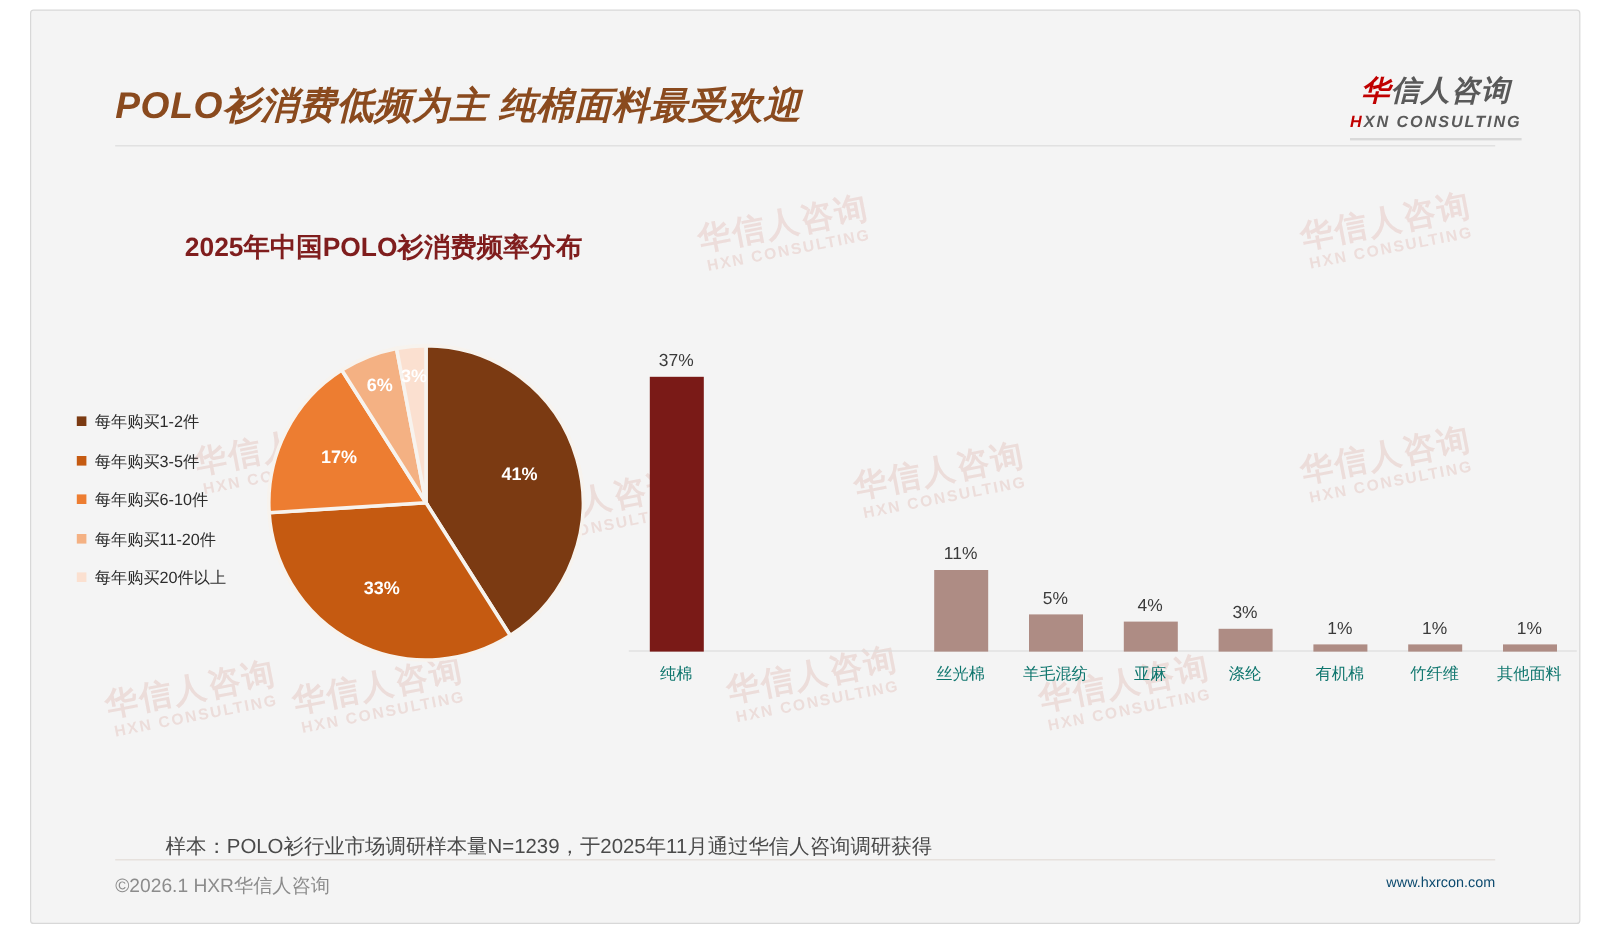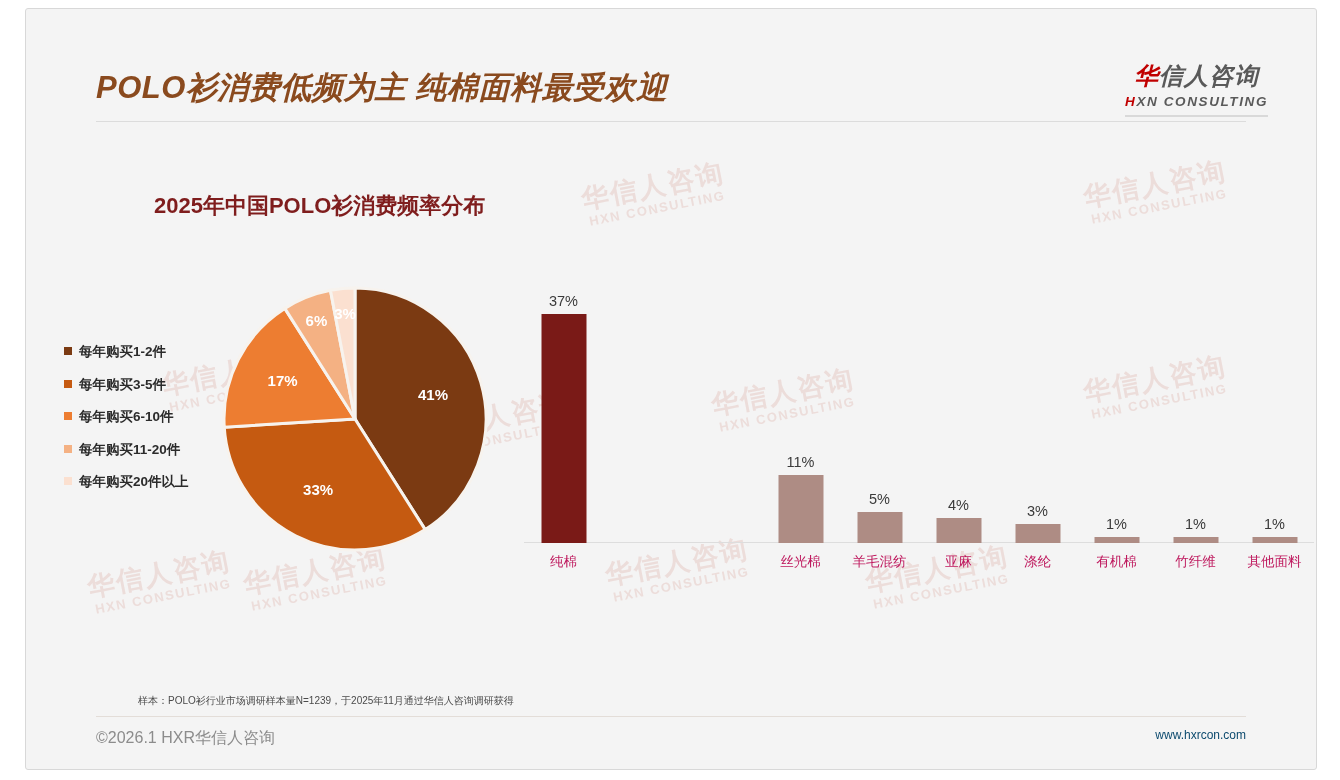"每年购买1-2件" #pie-legend { font-weight: bold -> none }
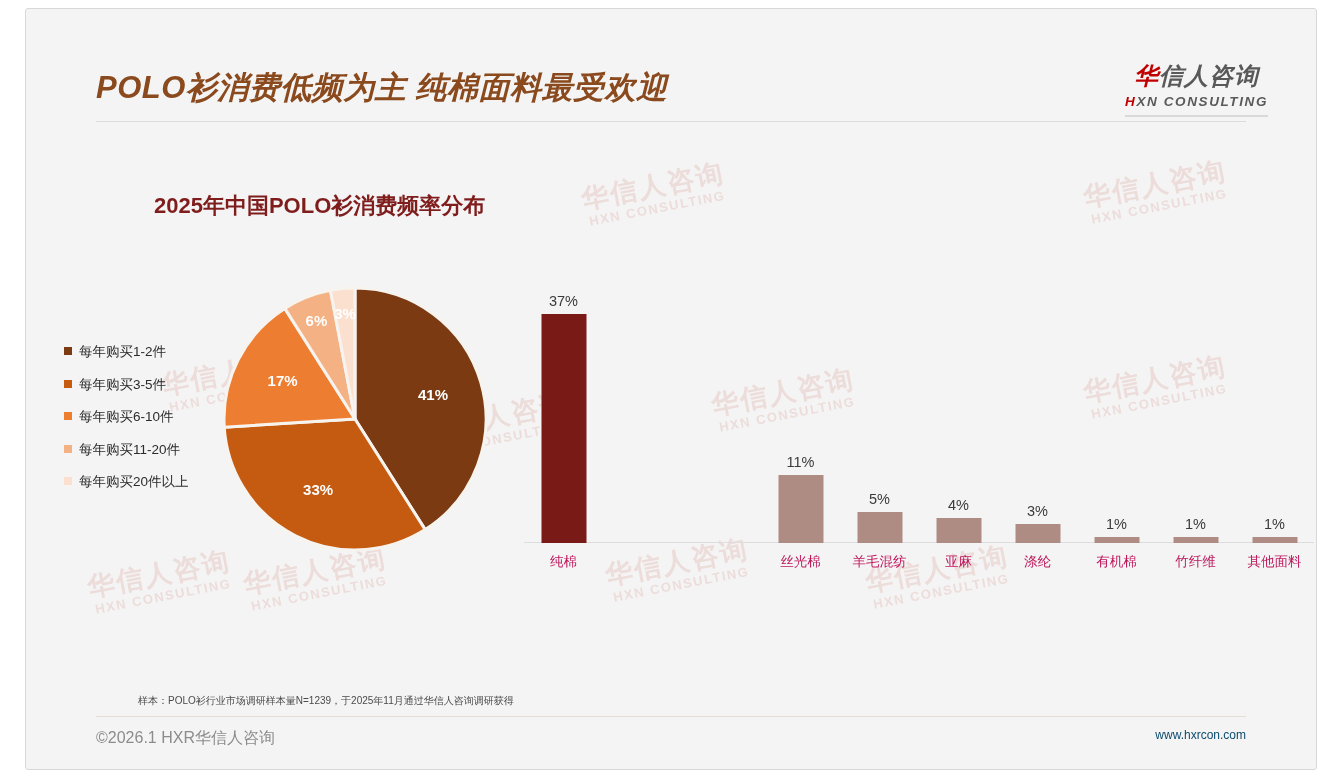"纯棉" .bar-cat { color: #be185d -> #0f766e }
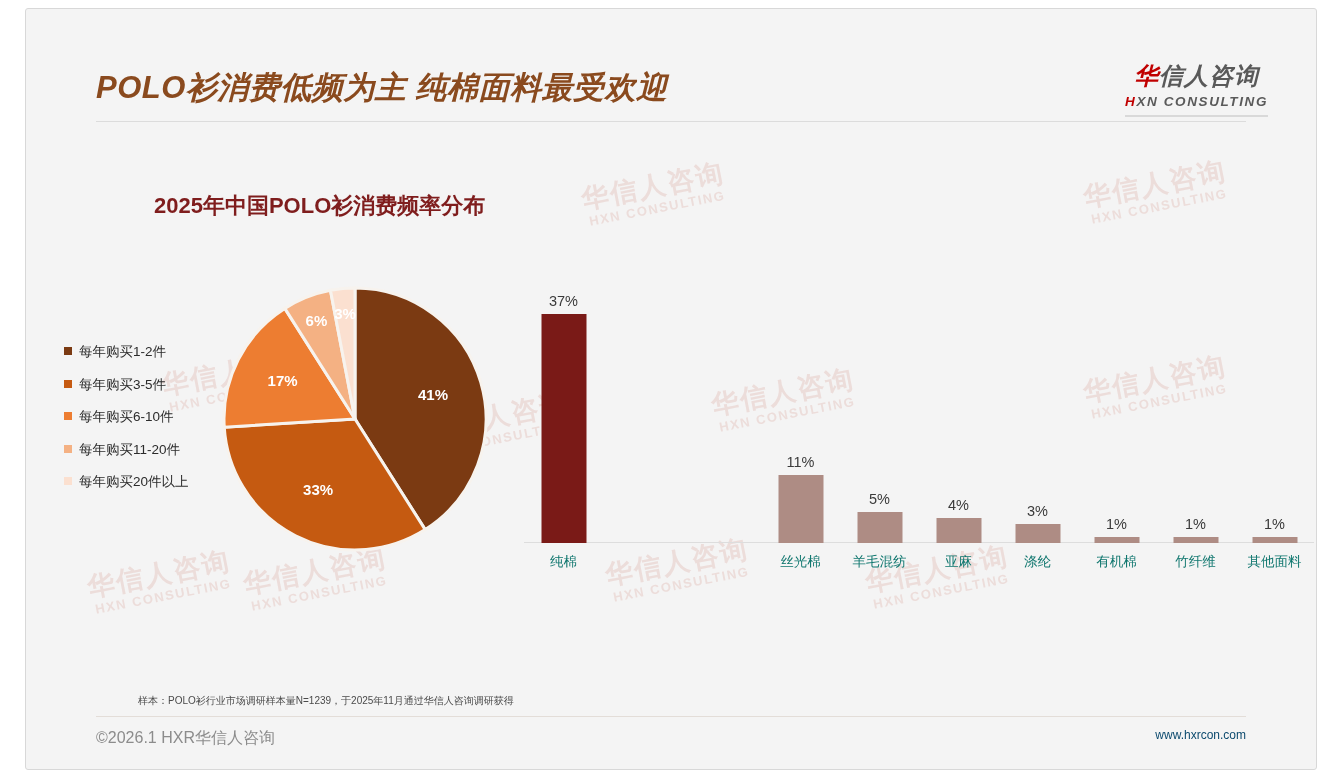"样本：POLO衫行业市场调研样本量N=1239，于2025年11月通过华信人咨询" #footnote { font-size: 10px -> 17px }
